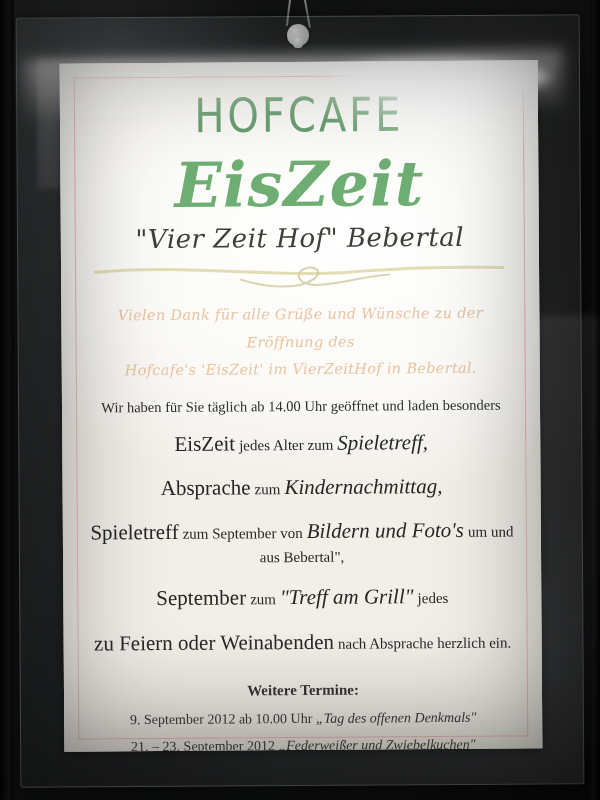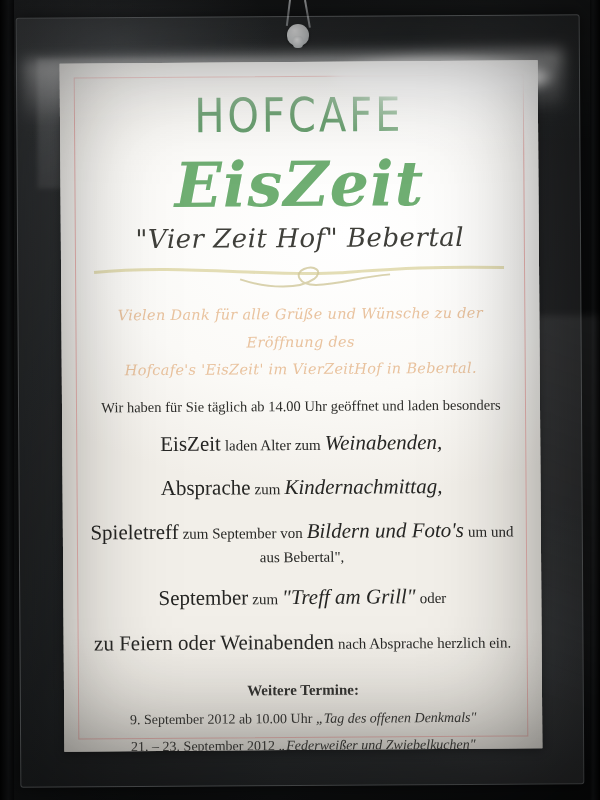"laden Alter zum" span.d-small { text: laden -> jedes }
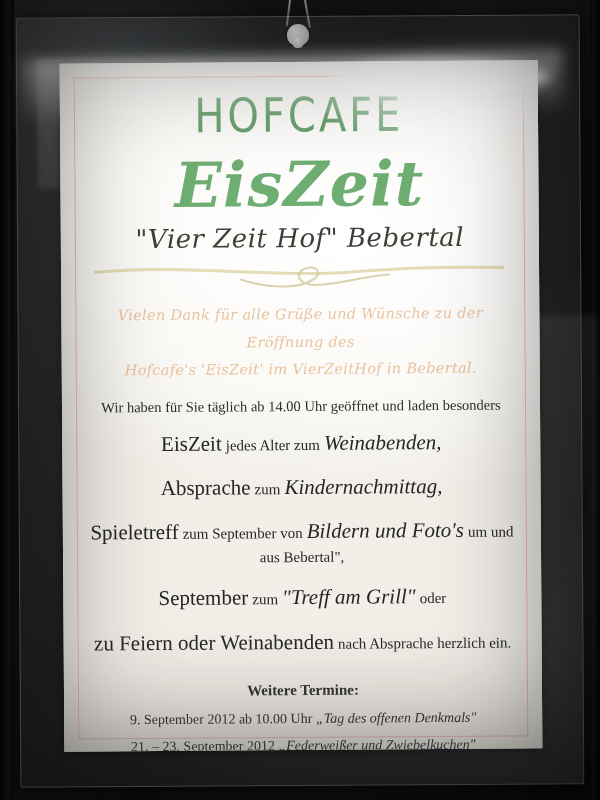"Weinabenden," span.d-em { text: Weinabenden -> Spieletreff }
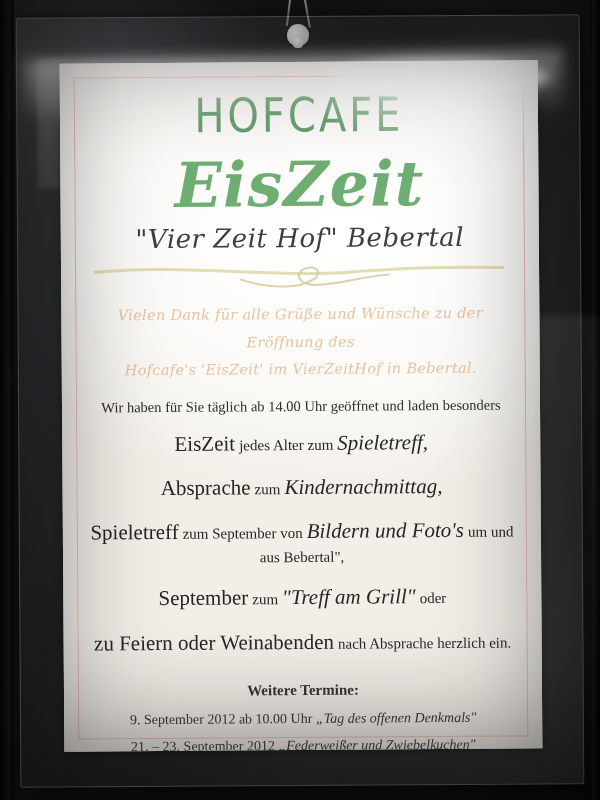"oder" span.d-small { text: oder -> jedes }
